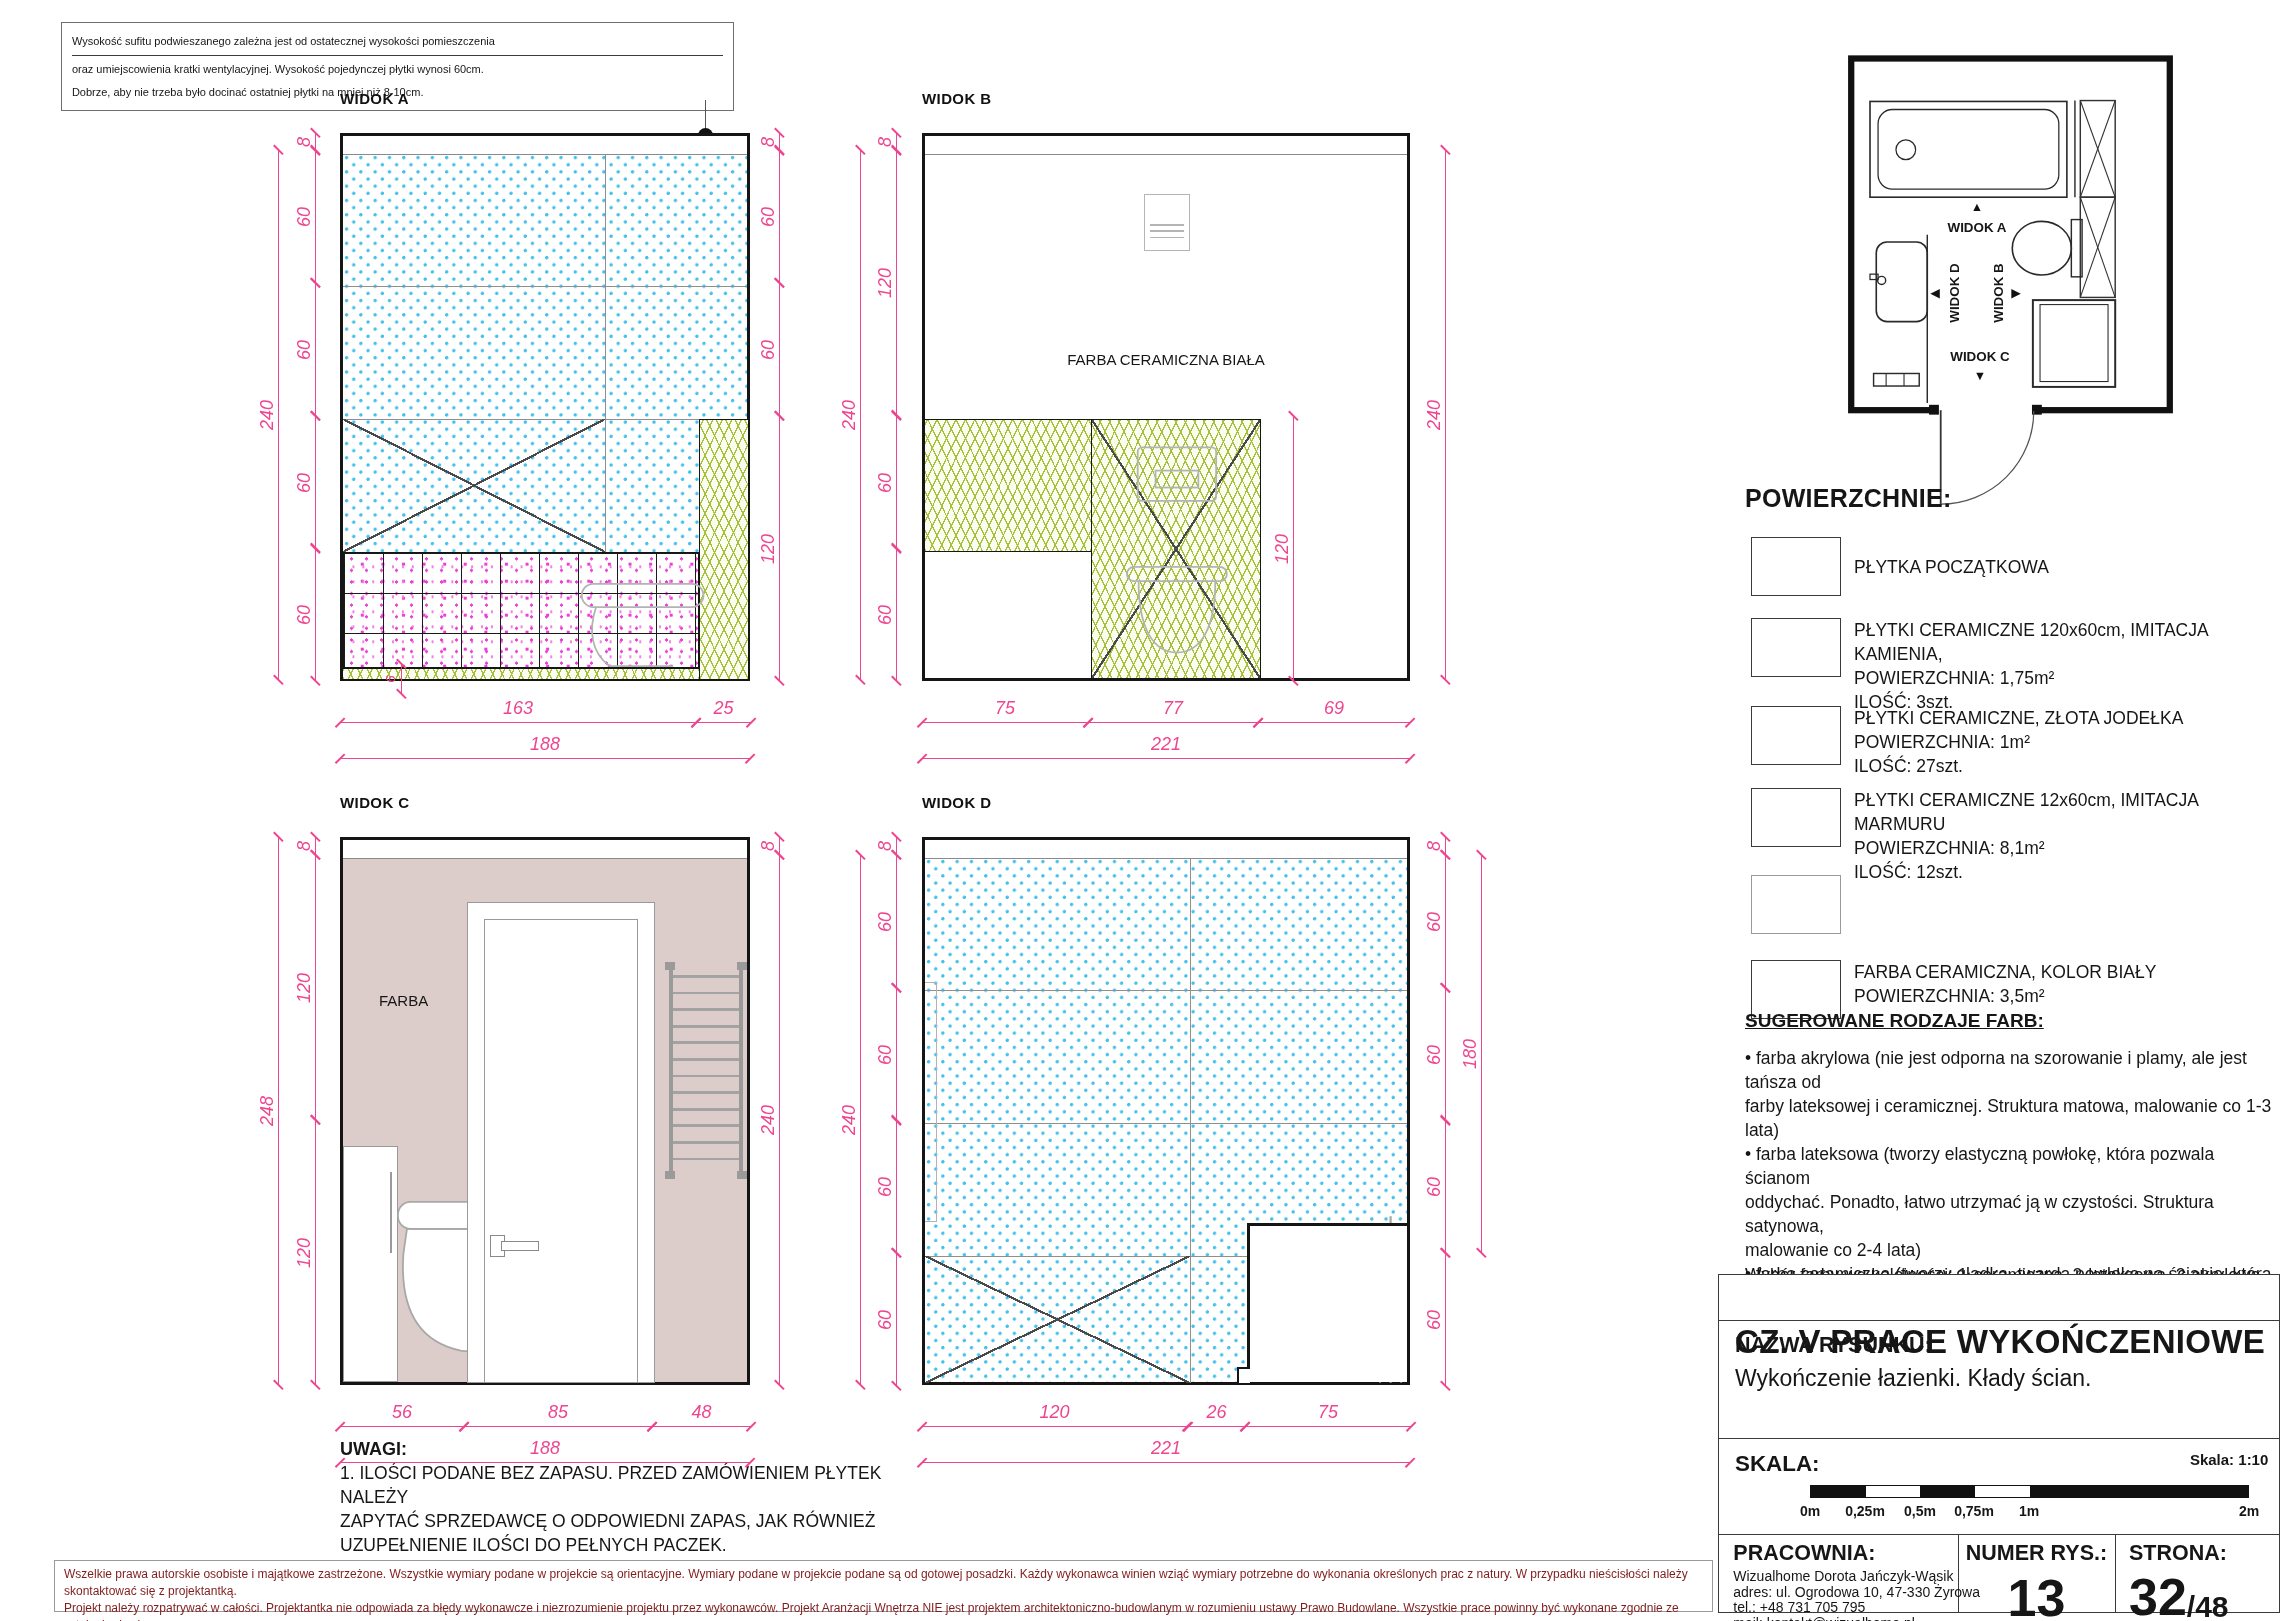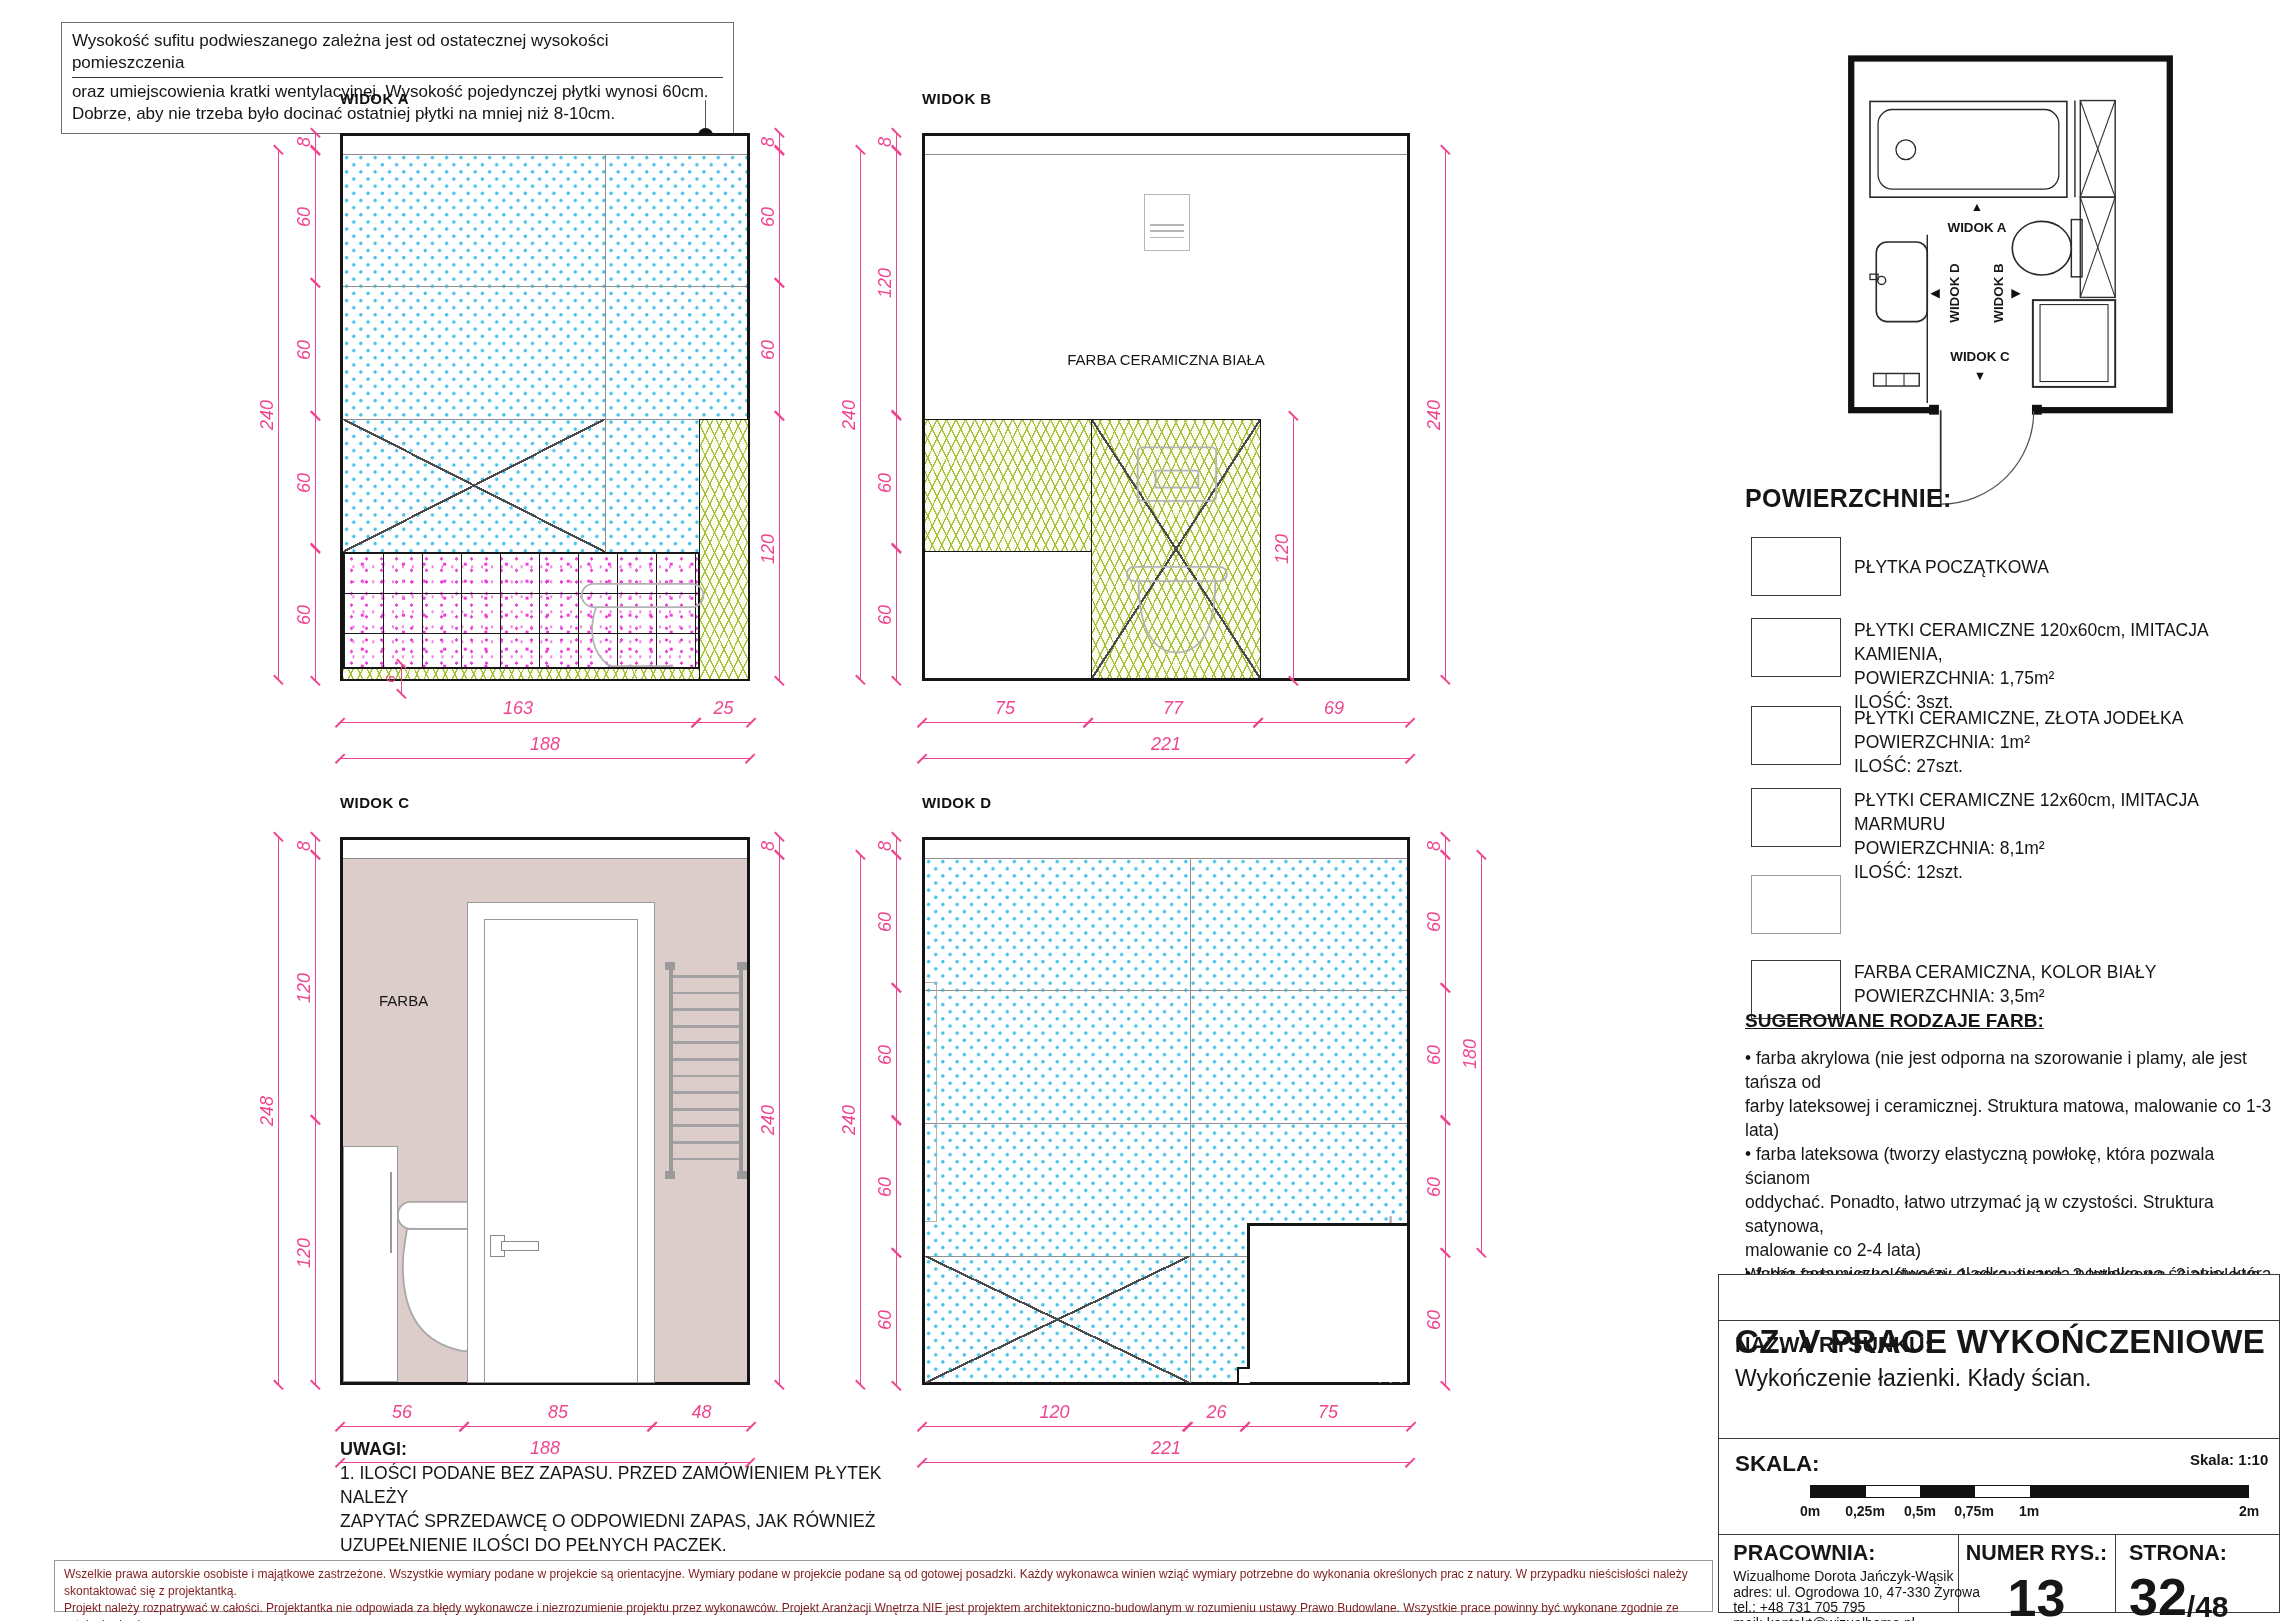"Wysokość sufitu podwieszanego zależna" .note-box { font-size: 17px -> 11px }
